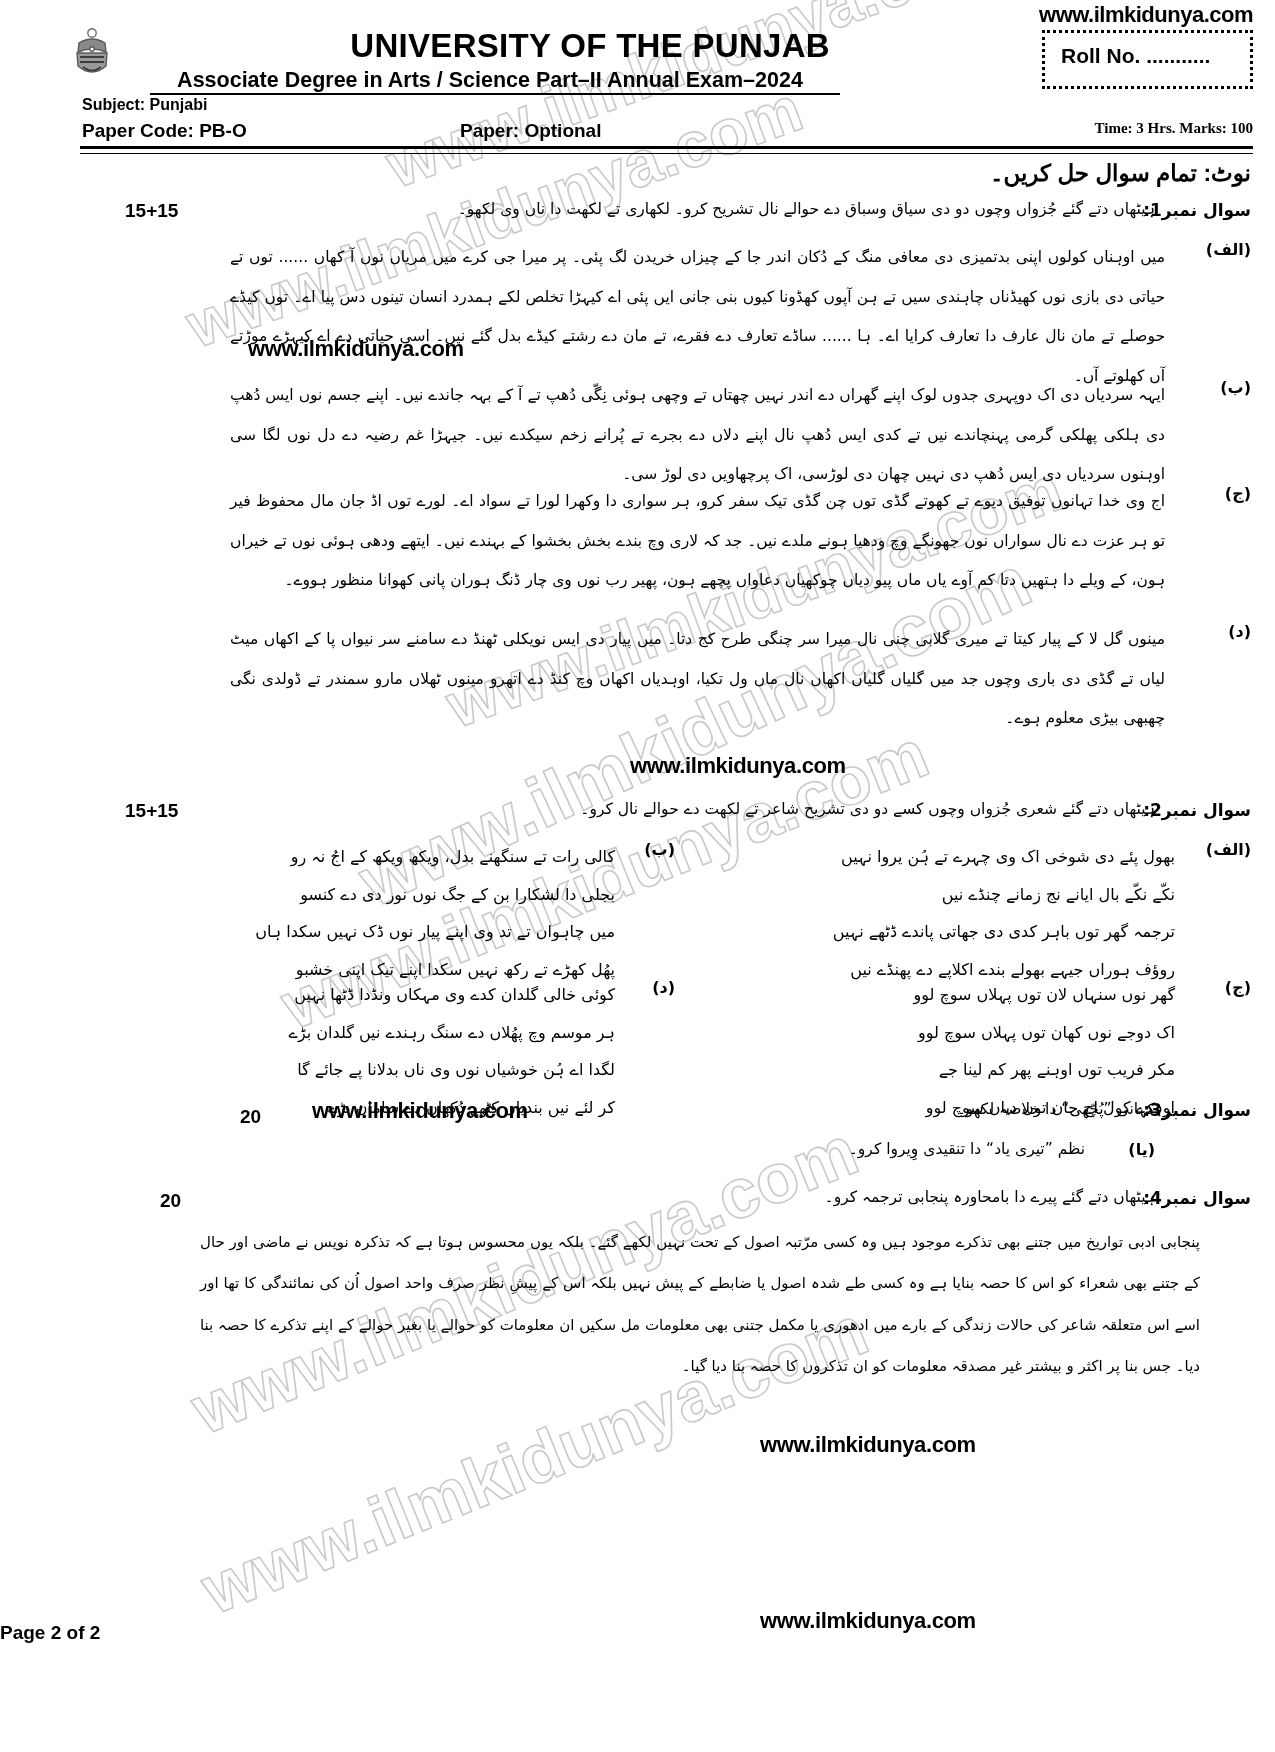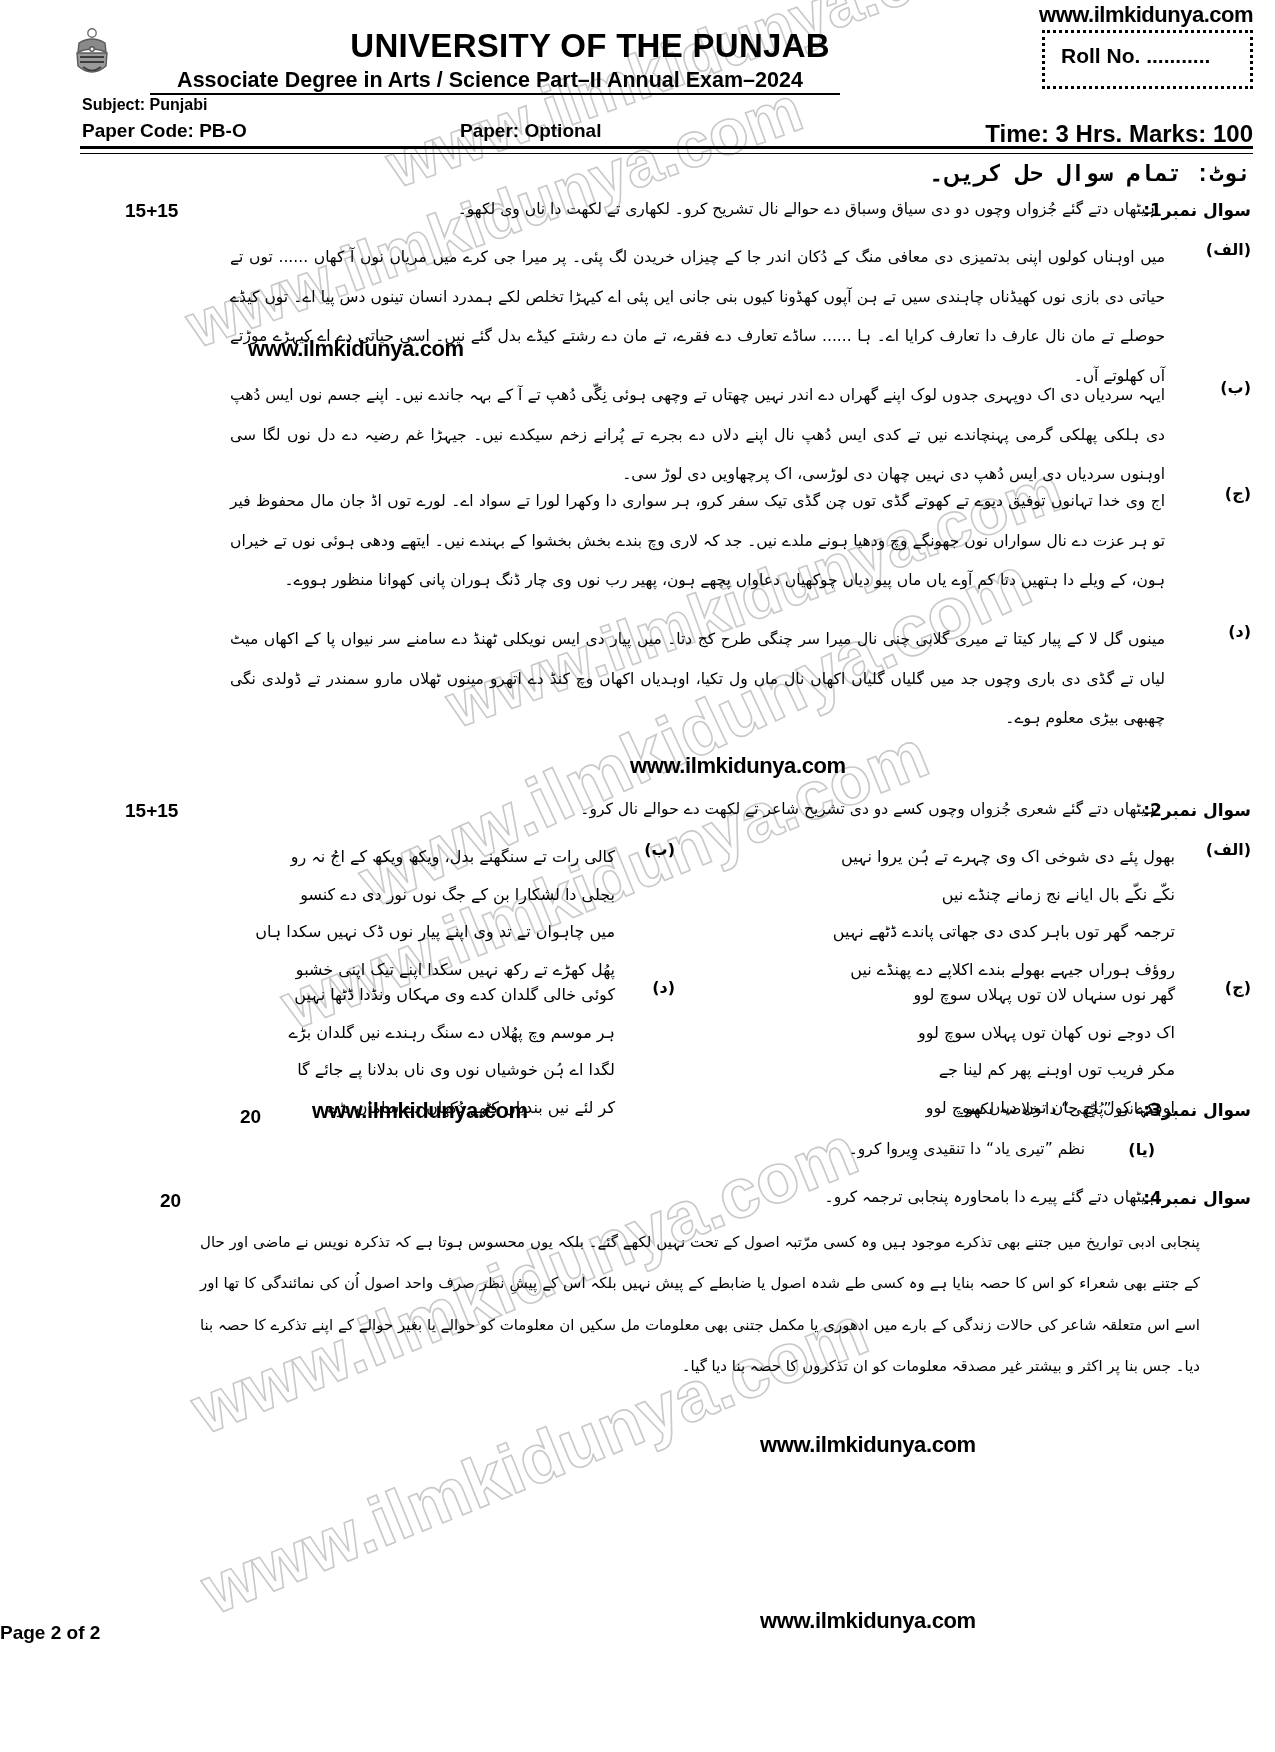"Time: 3 Hrs. Marks: 100" .time-marks { font-family: none -> Liberation Serif, serif; font-size: 24px -> 15px }
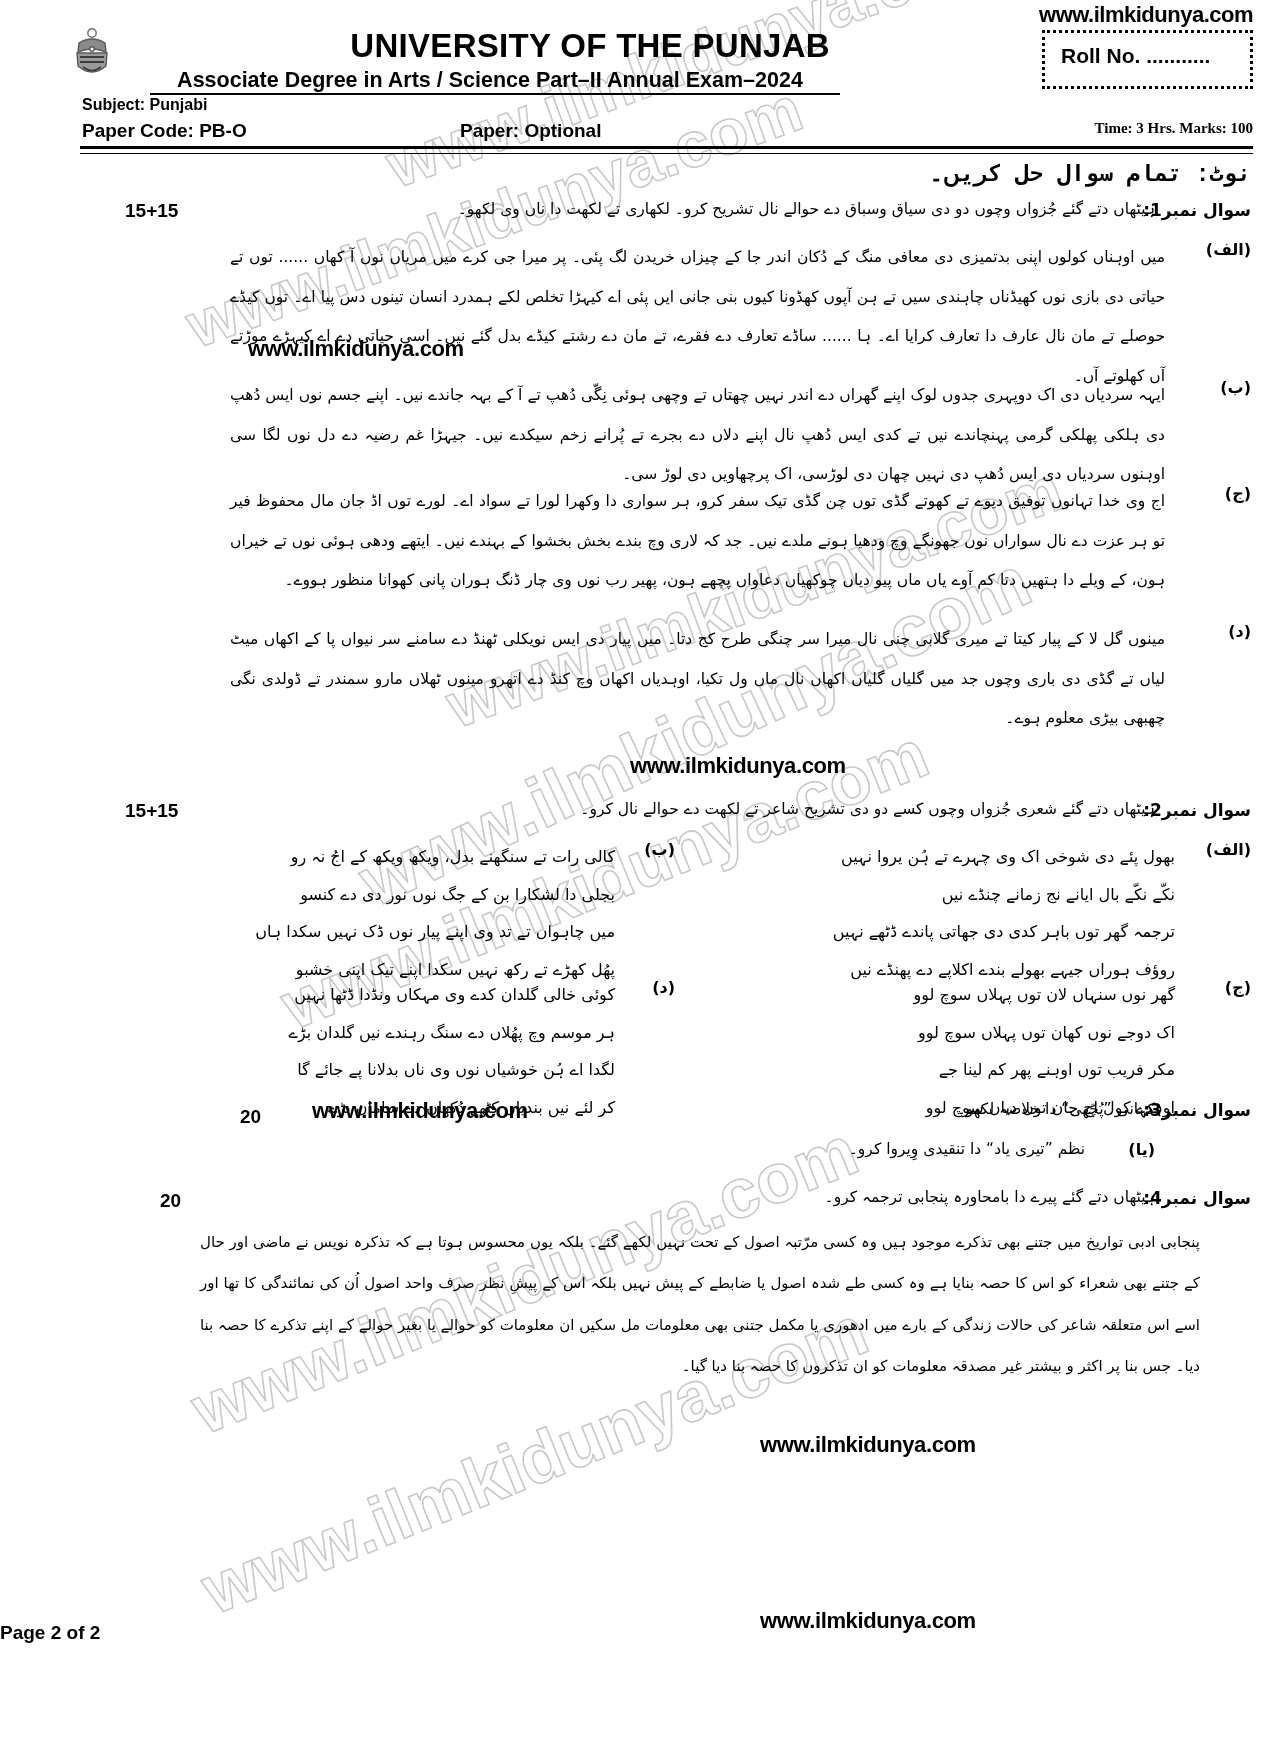"نوٹ: تمام سوال حل کریں۔" .note { font-family: Liberation Mono, monospace -> Liberation Sans, sans-serif }
